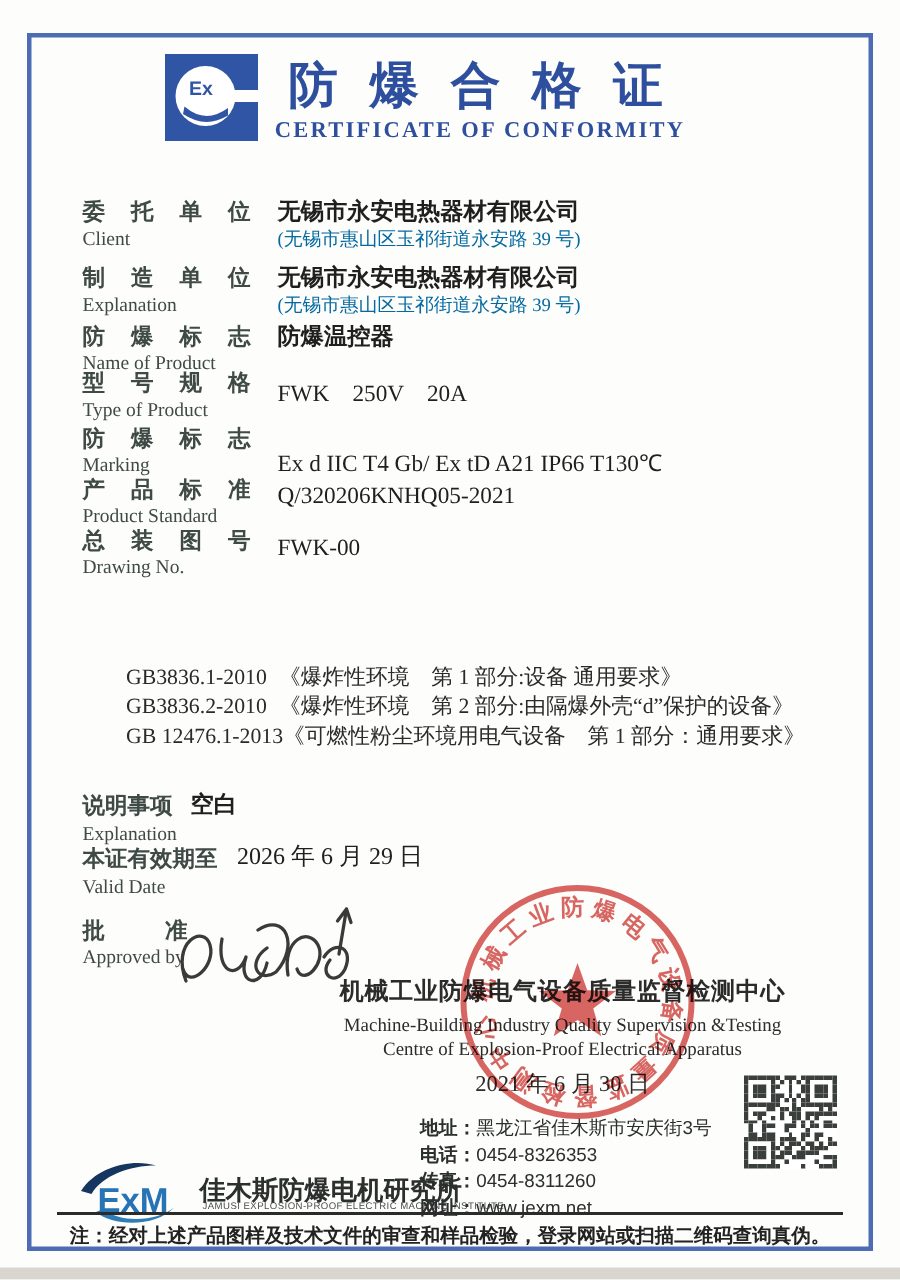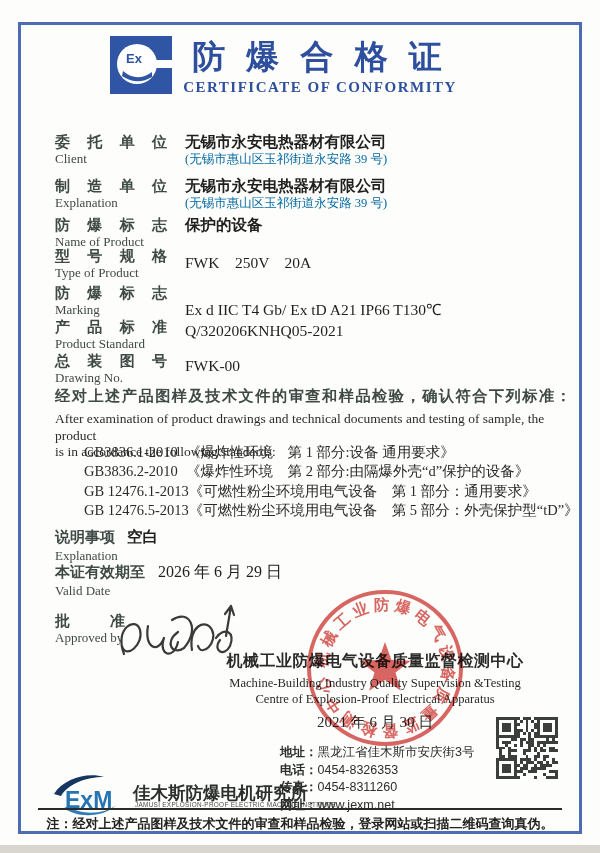"保护的设备" div.v-strong { text: 保护的设备 -> 防爆温控器 }
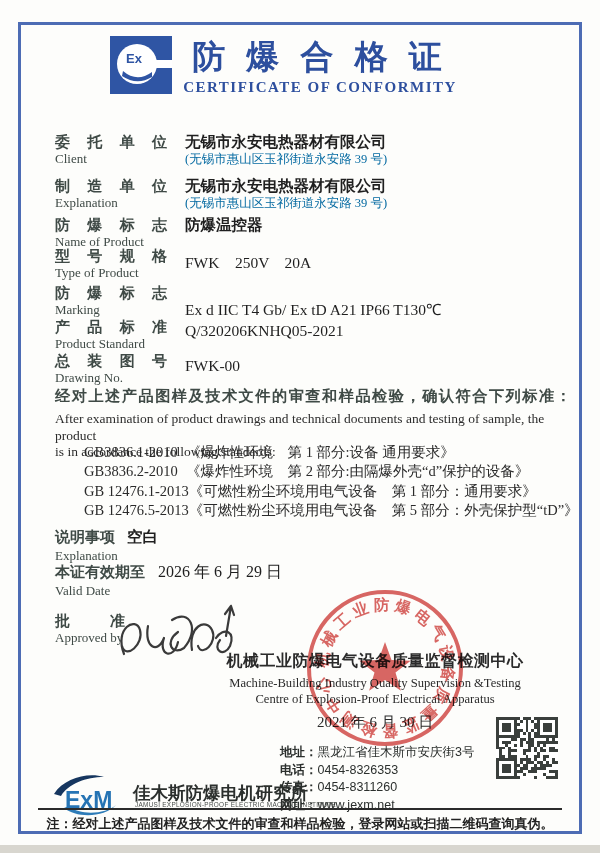"经对上述产品图样及技术文件的审查和样品检验，确认符合下列标准：" div.statement { html: <div> <div>经对上述产品图样及技术文件的审查和样品检验，确认符合下列标准：</div> <div> <div>After examination of product drawings and technical documents and testing of sample, the product</div> <div>is in accordance the following standards:</div> </div> </div> -> none }
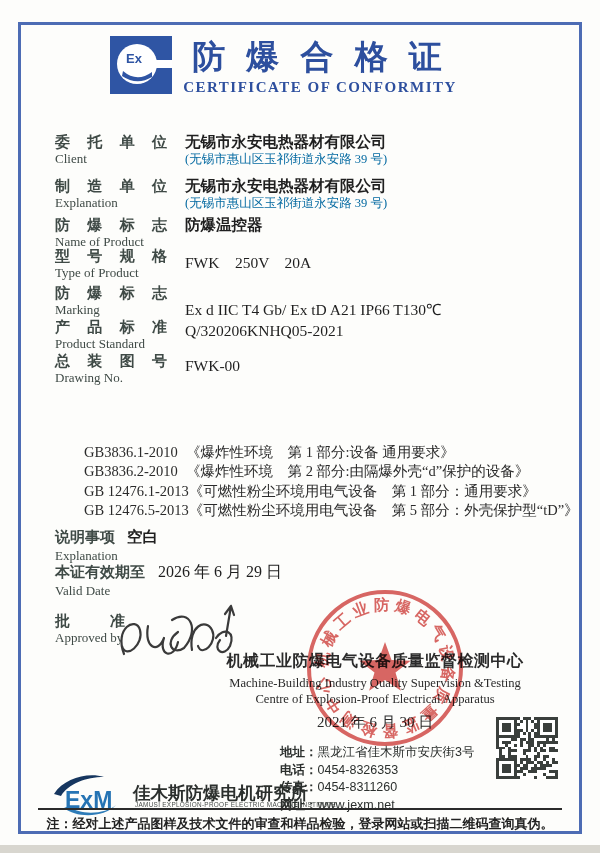"GB 12476.5-2013《可燃性粉尘环境用电气设备 第 5" div.std-row { html: <div><span>GB 12476.5-2013</span><span>《可燃性粉尘环境用电气设备 第 5 部分：外壳保护型“tD”》</span></div> -> none }
